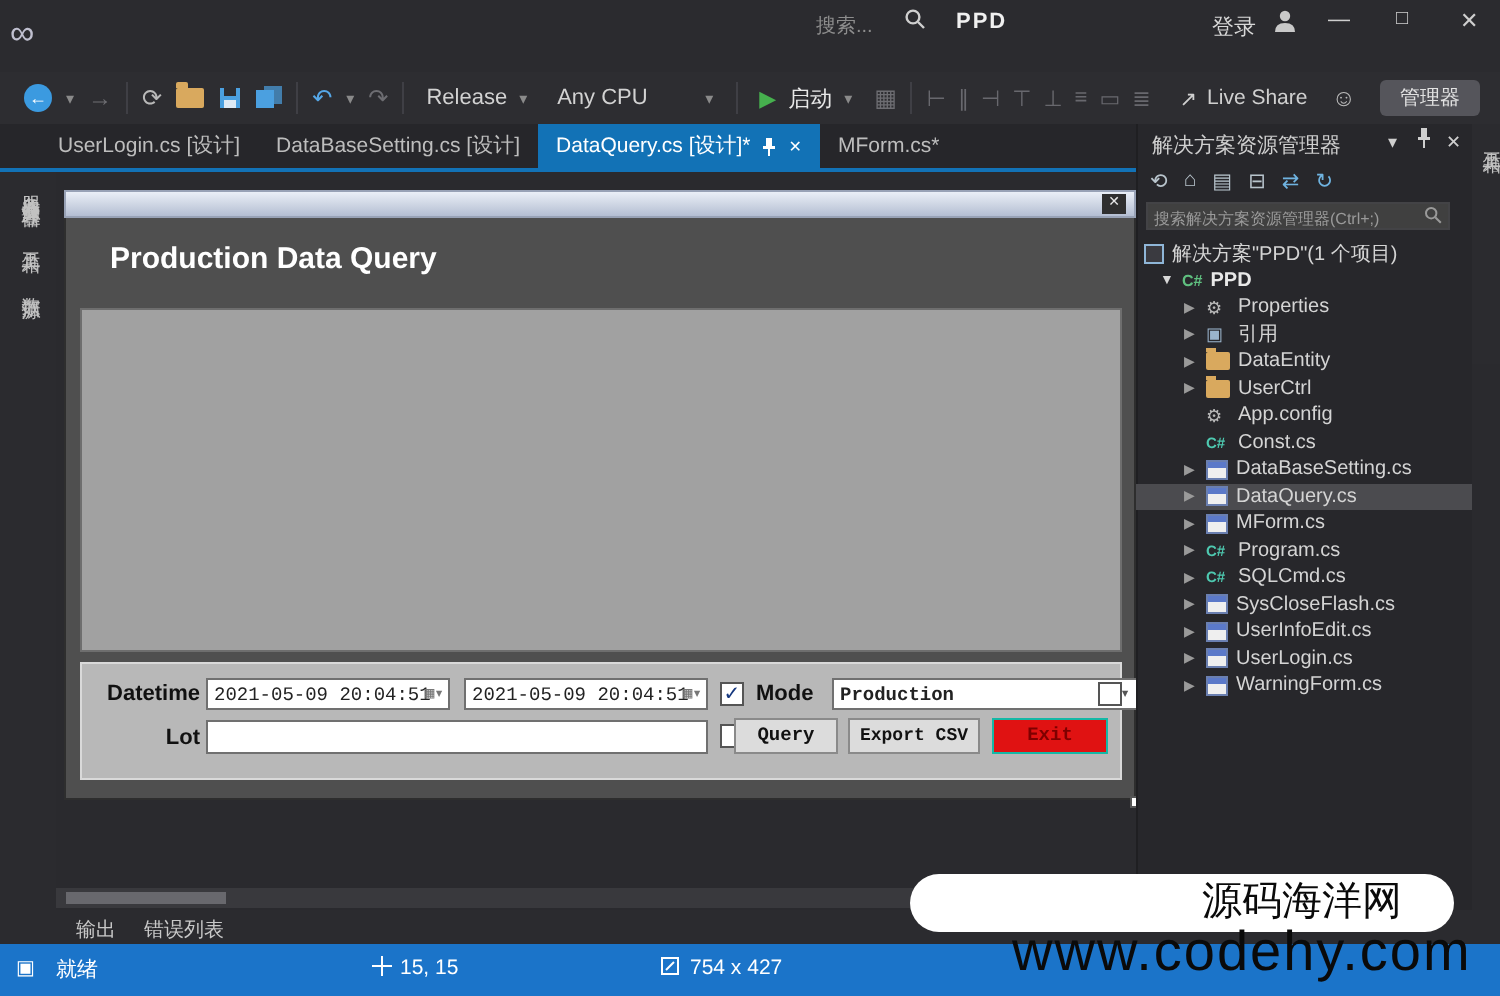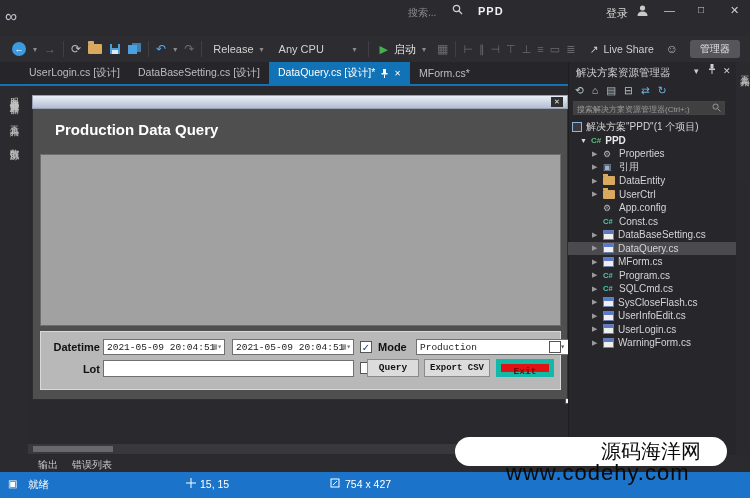"Production" .combo-mode { font-weight: normal -> bold }
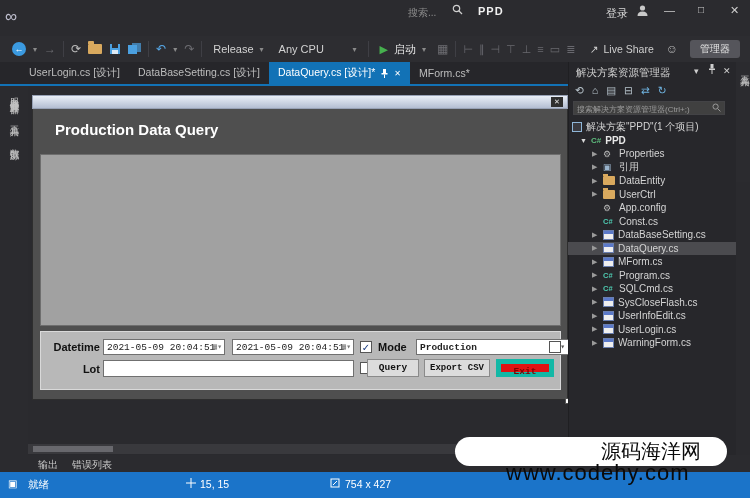"Exit" .btn-exit { border: 5px solid #14b8a6 -> 1px solid #14b8a6 }
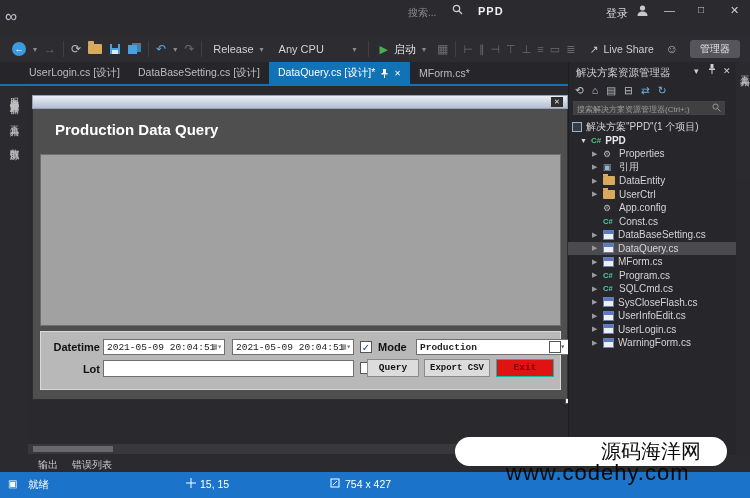"www.codehy.com" .wm-url { font-size: 22px -> 28px }
